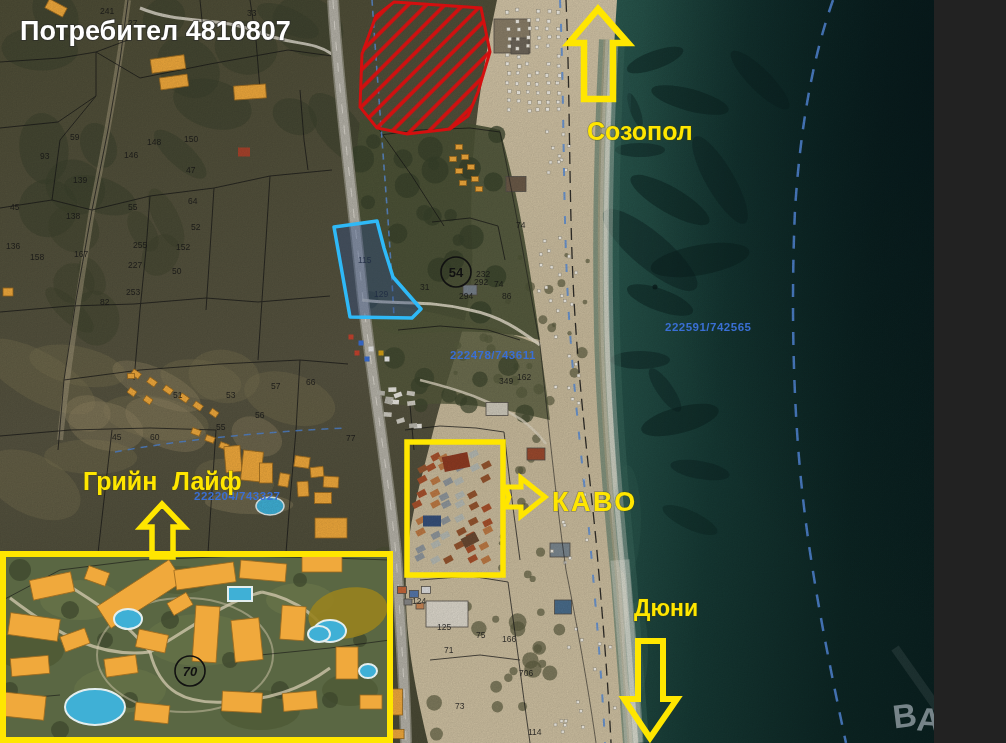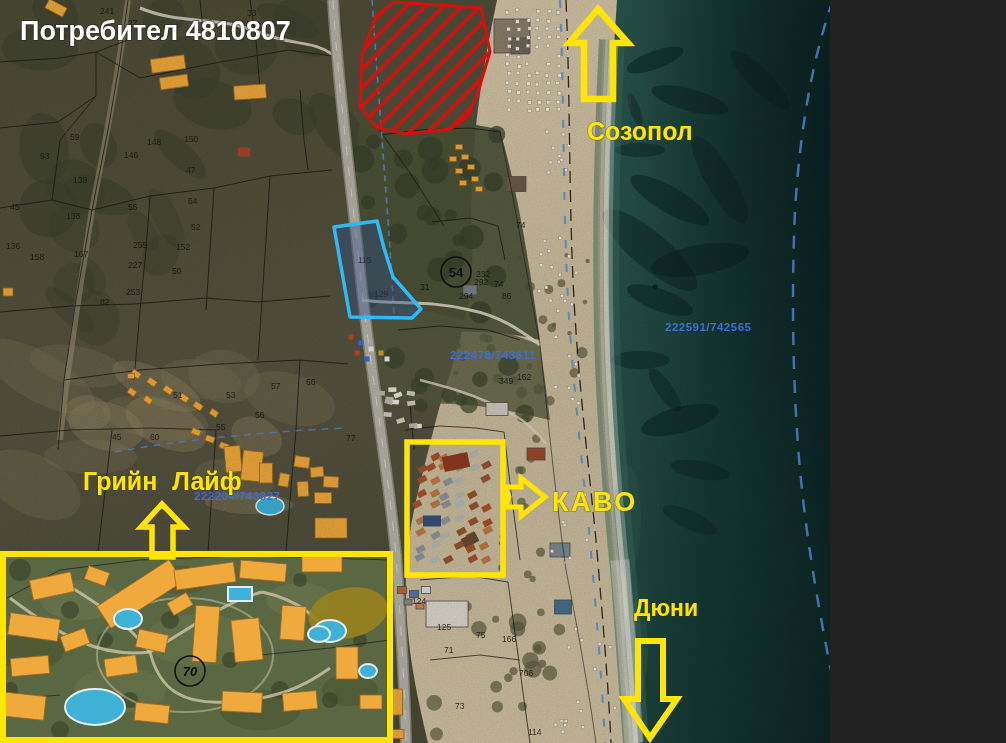"241" .stage { width: 830px -> 934px }
